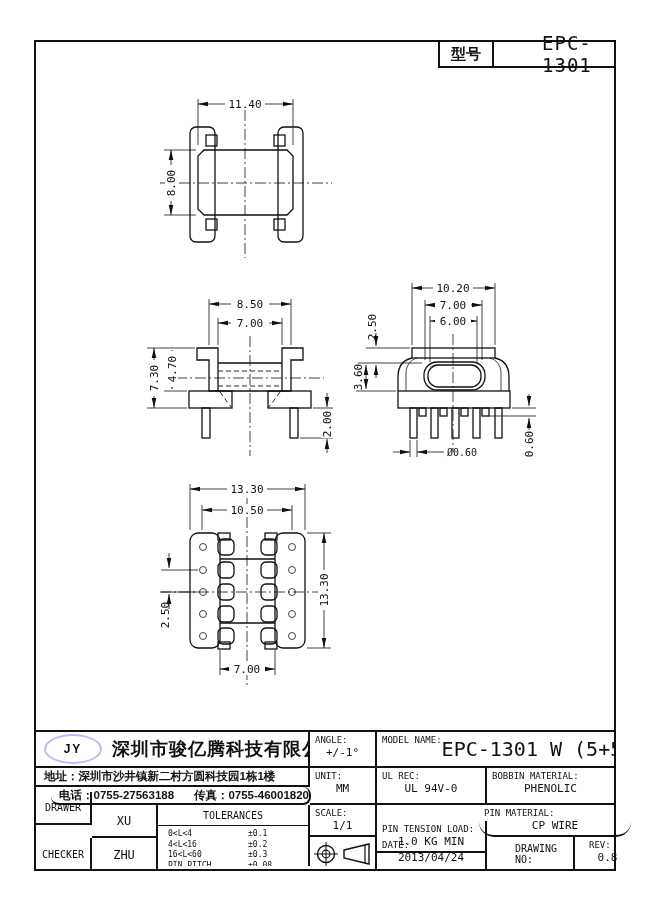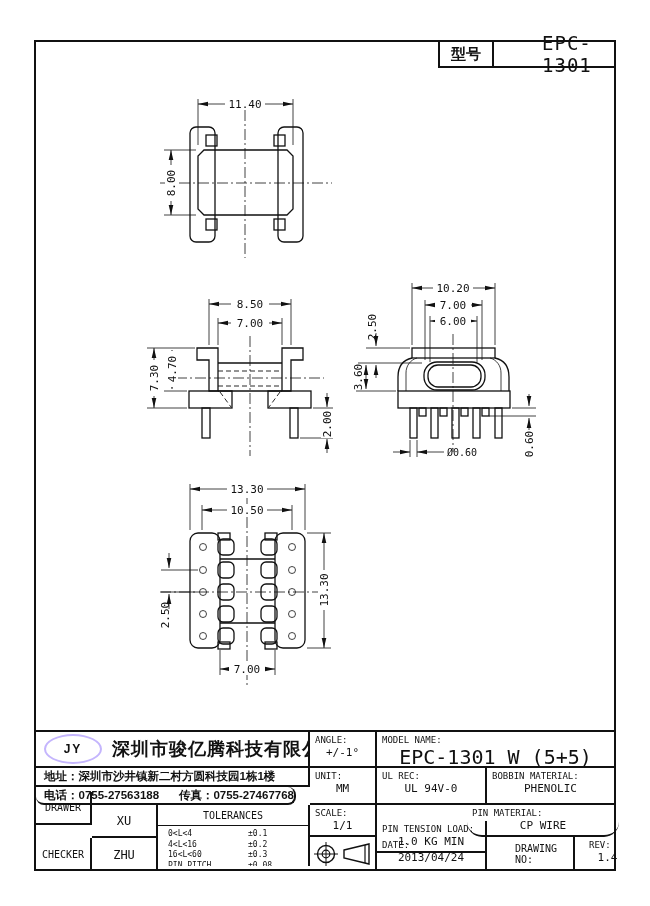"MODEL NAME:" .cell.nr { flex-direction: column -> none }
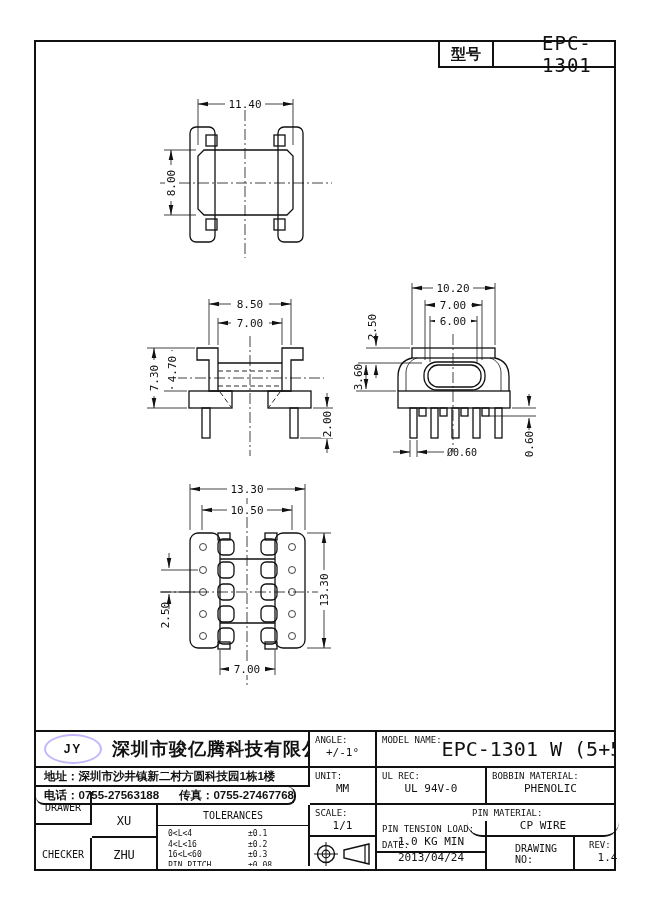"电话：" div.cell { left: 0 -> 15px }
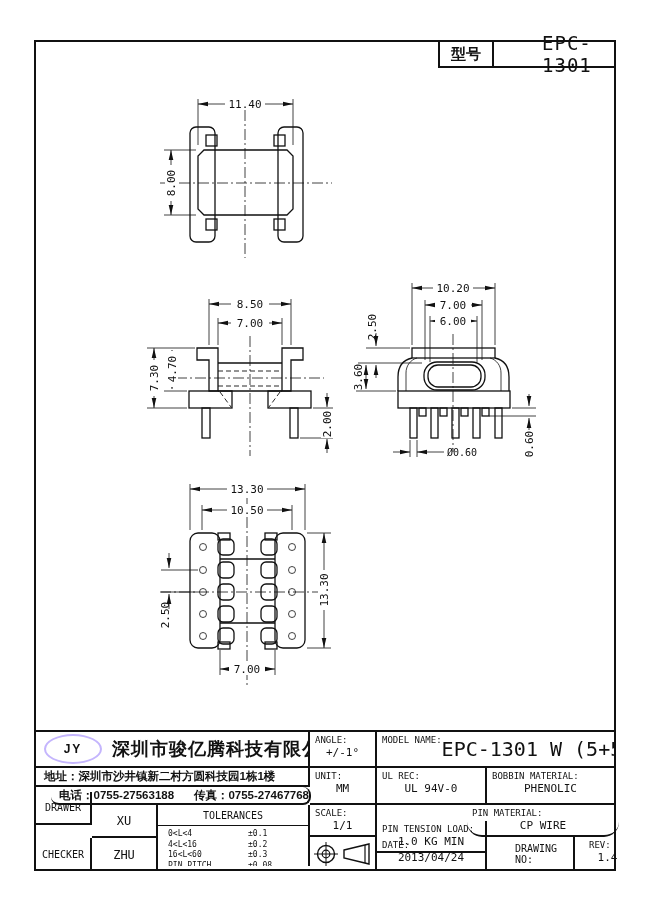"0755-27467768" span { text: 0755-27467768 -> 0755-46001820 }
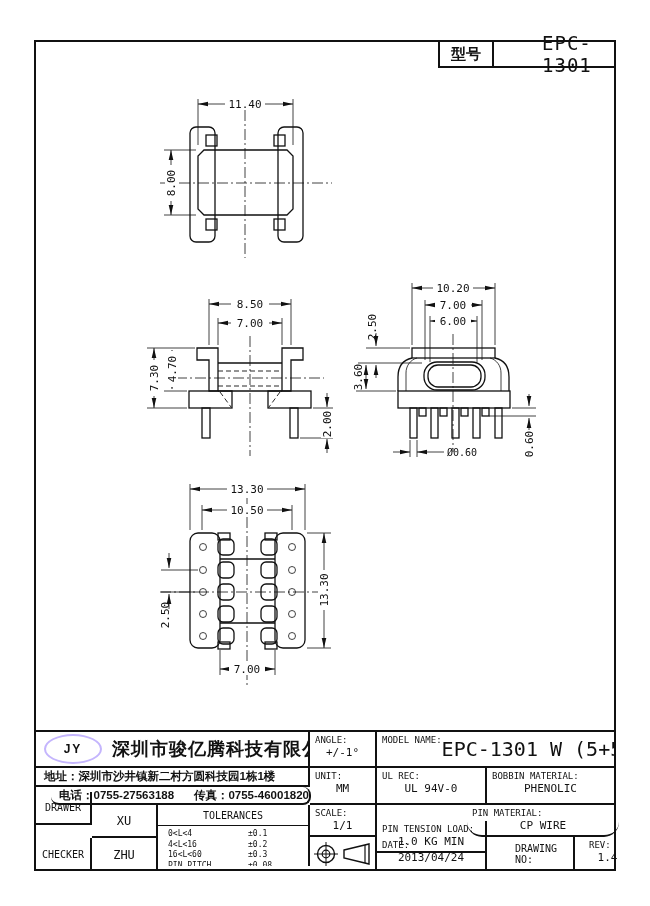"PIN MATERIAL:" div.cell { left: 431px -> 443px }
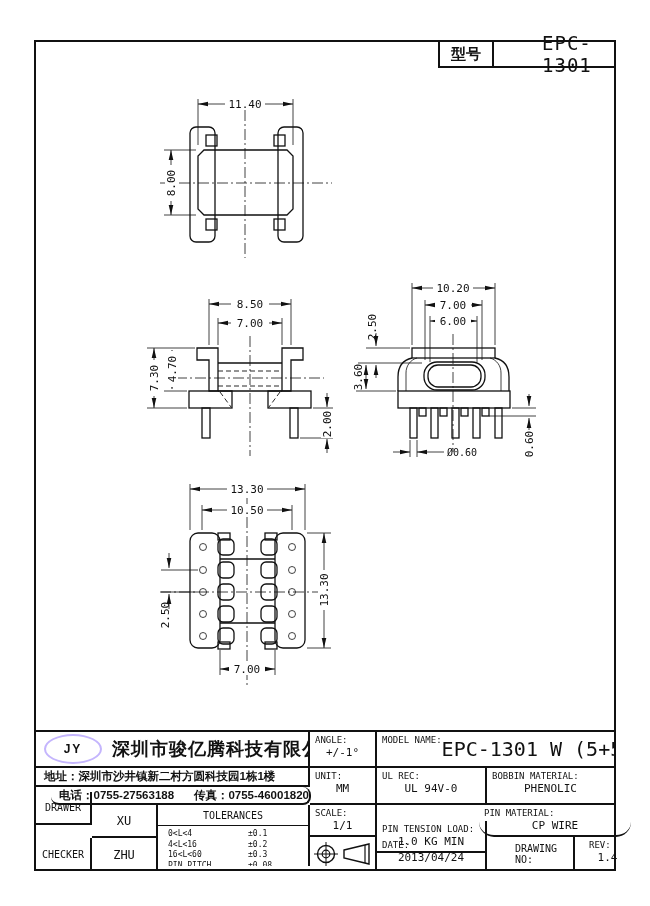"1.4" span.val { text: 1.4 -> 0.8 }
